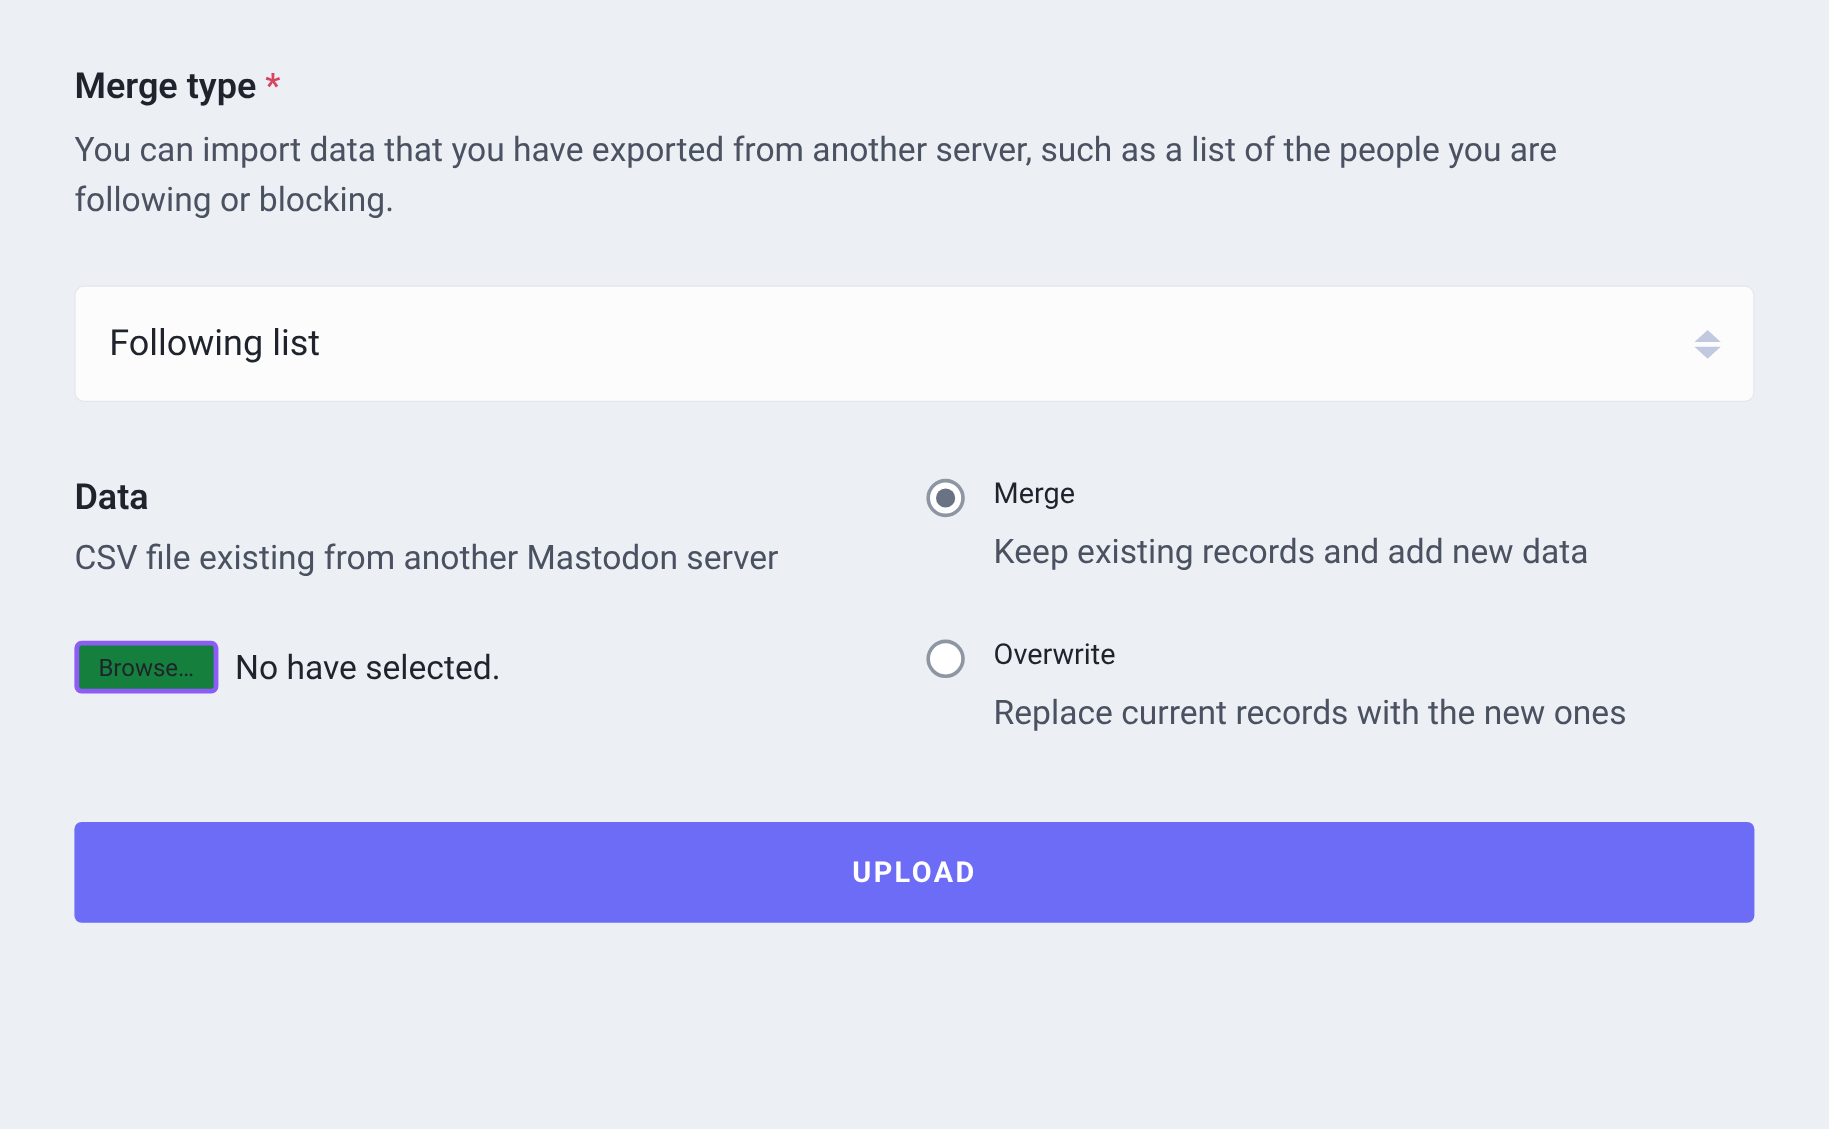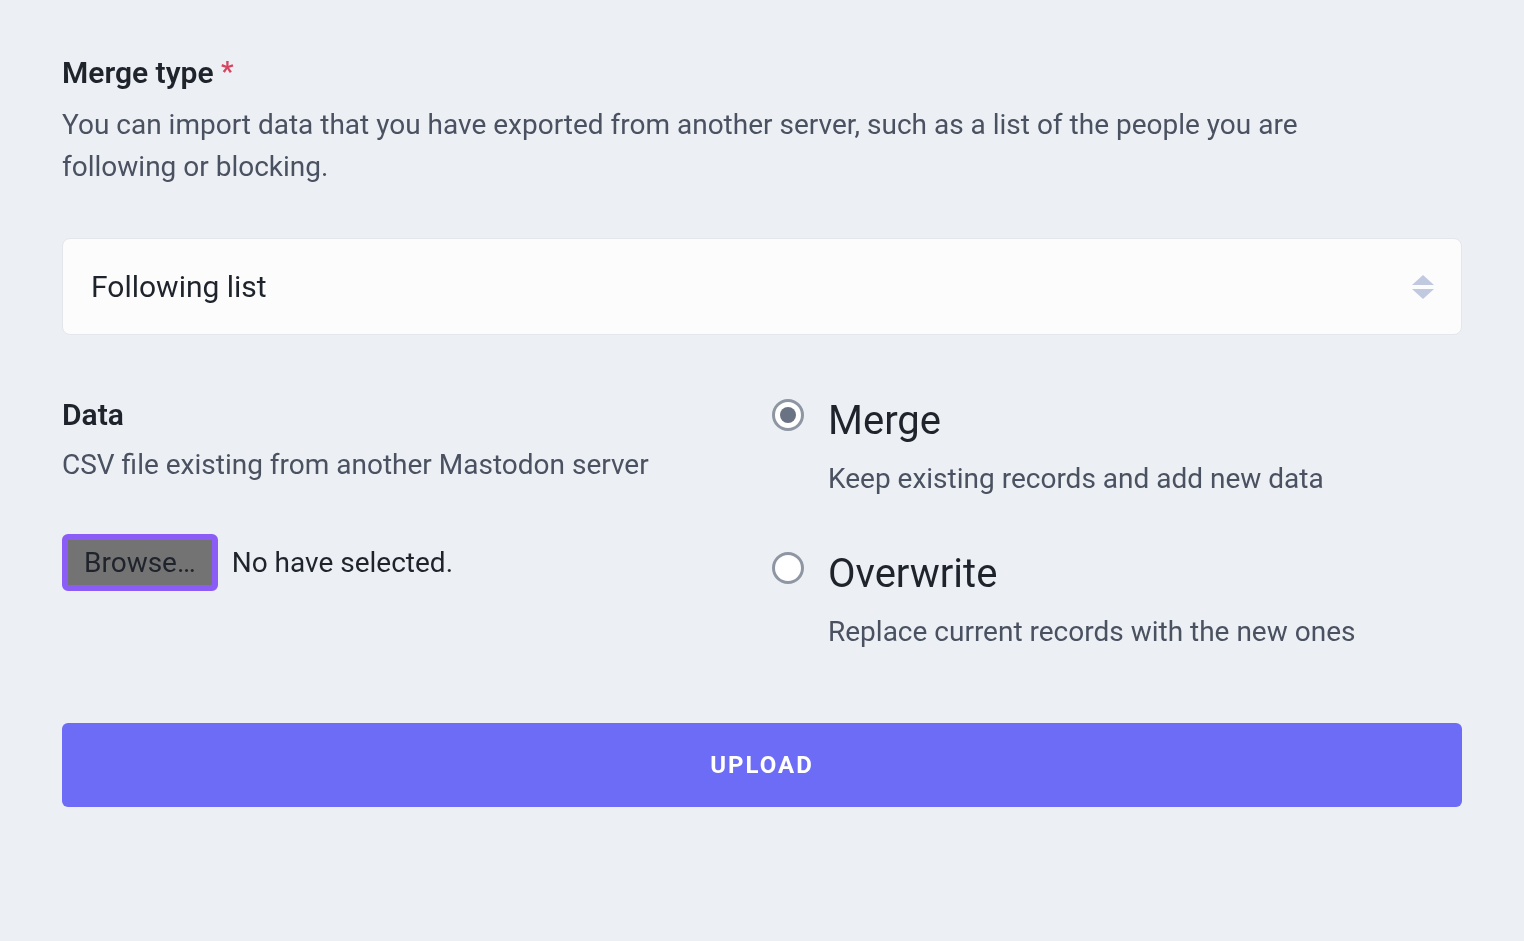"Merge" .radio-title { font-size: 40px -> 24px }
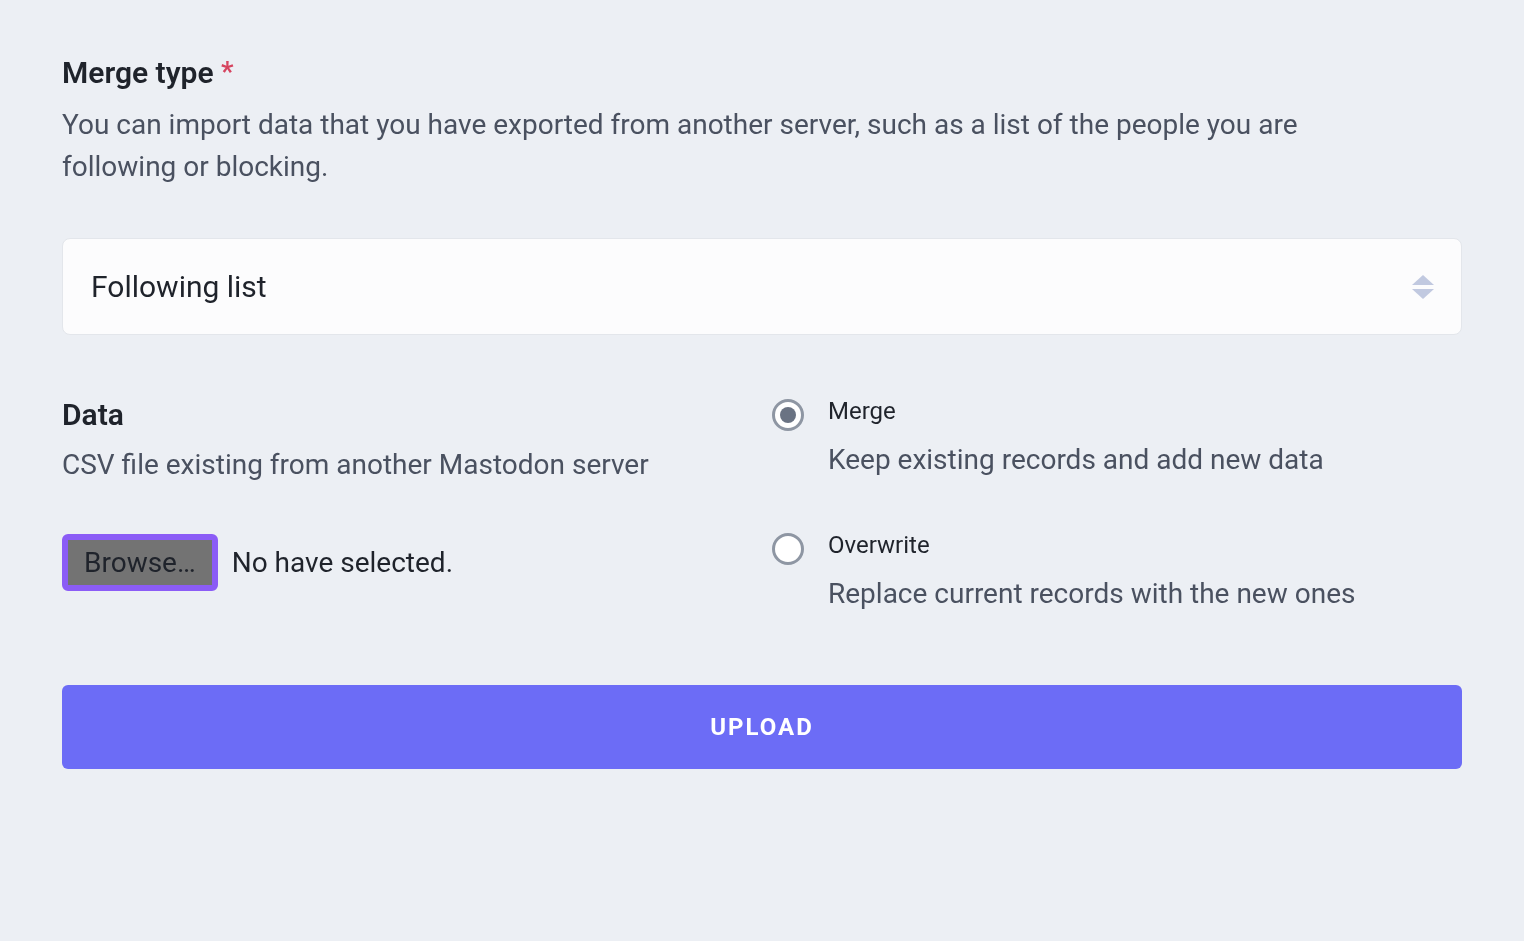"Browse…" .browse-button { background-color: #737373 -> #15803d; border: 6px solid #8b5cf6 -> 4px solid #8b5cf6; font-size: 28px -> 20px }
